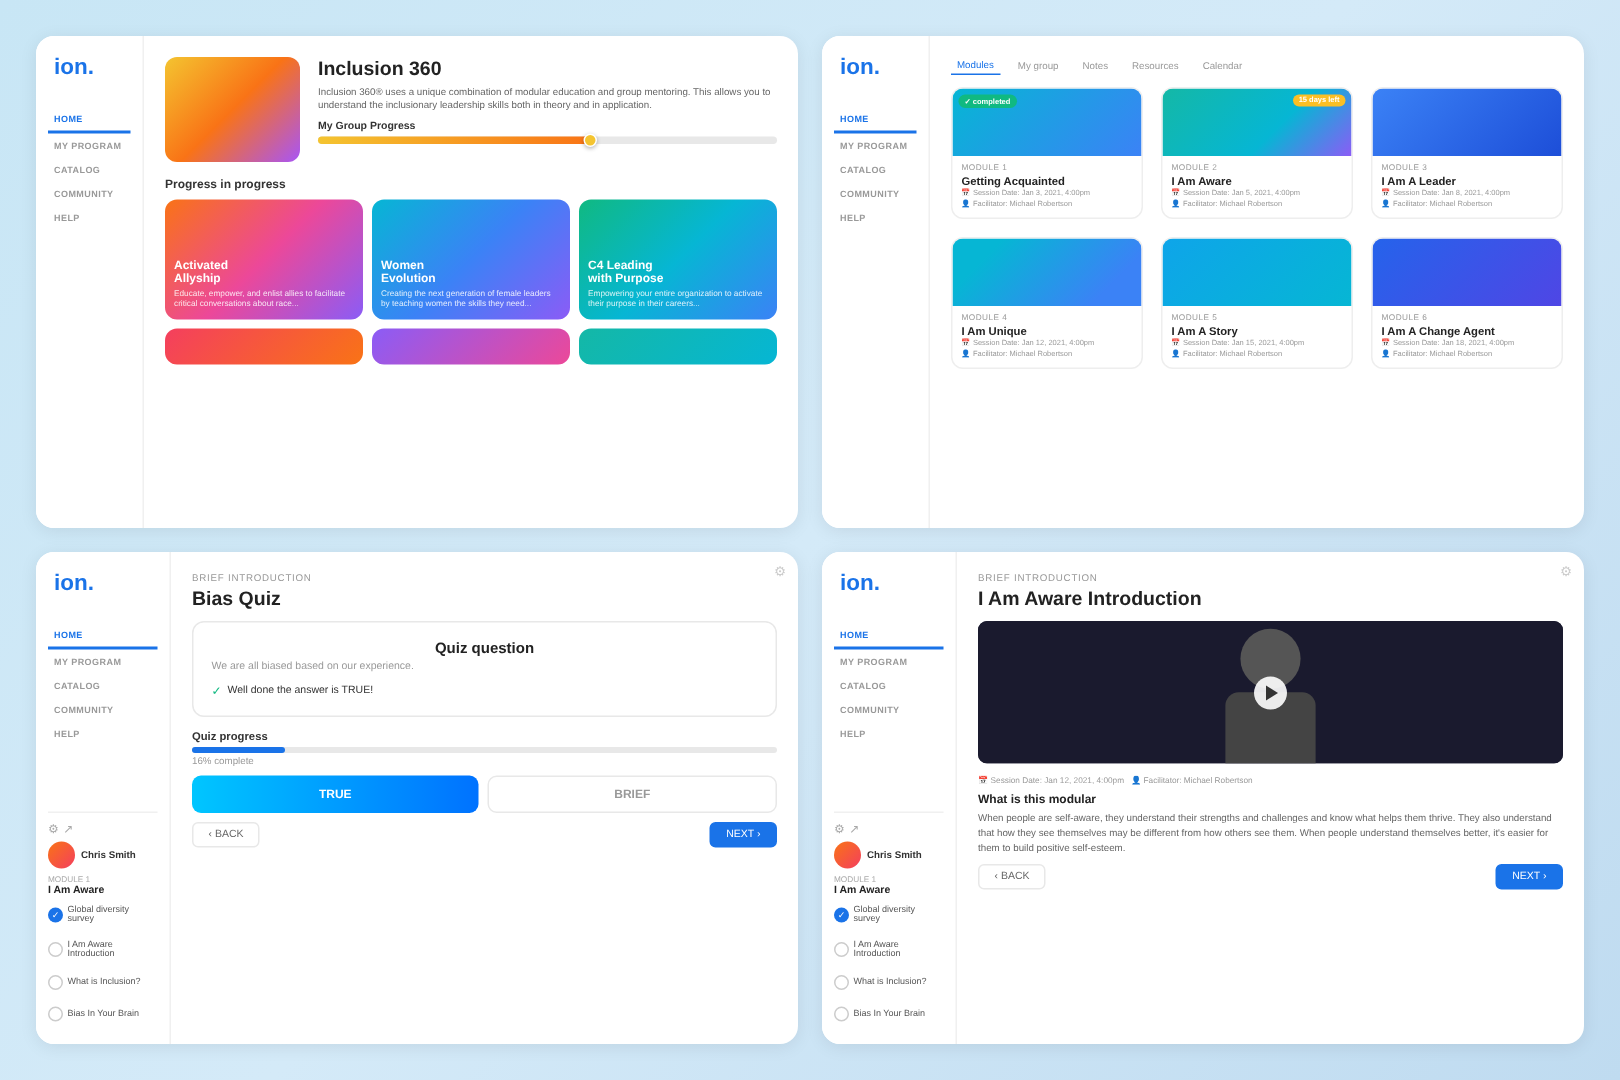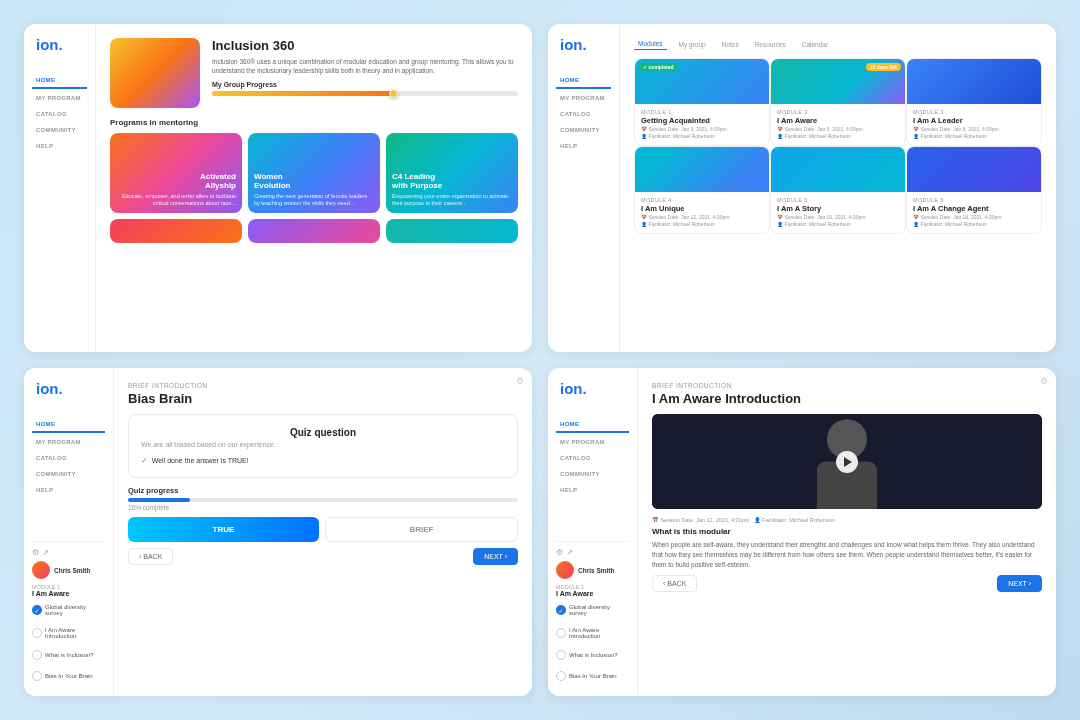"Programs in mentoring" div.programs-label { text: Programs in mentoring -> Progress in progress }
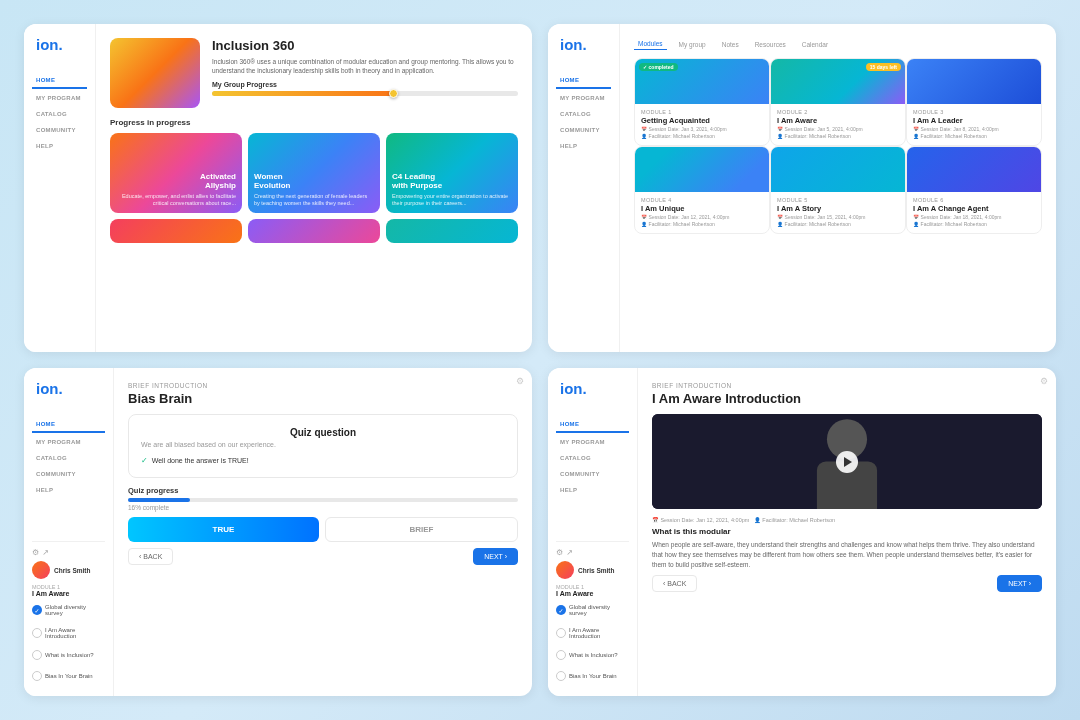"Getting Acquainted" .modules-grid { gap: 0 -> 12px }
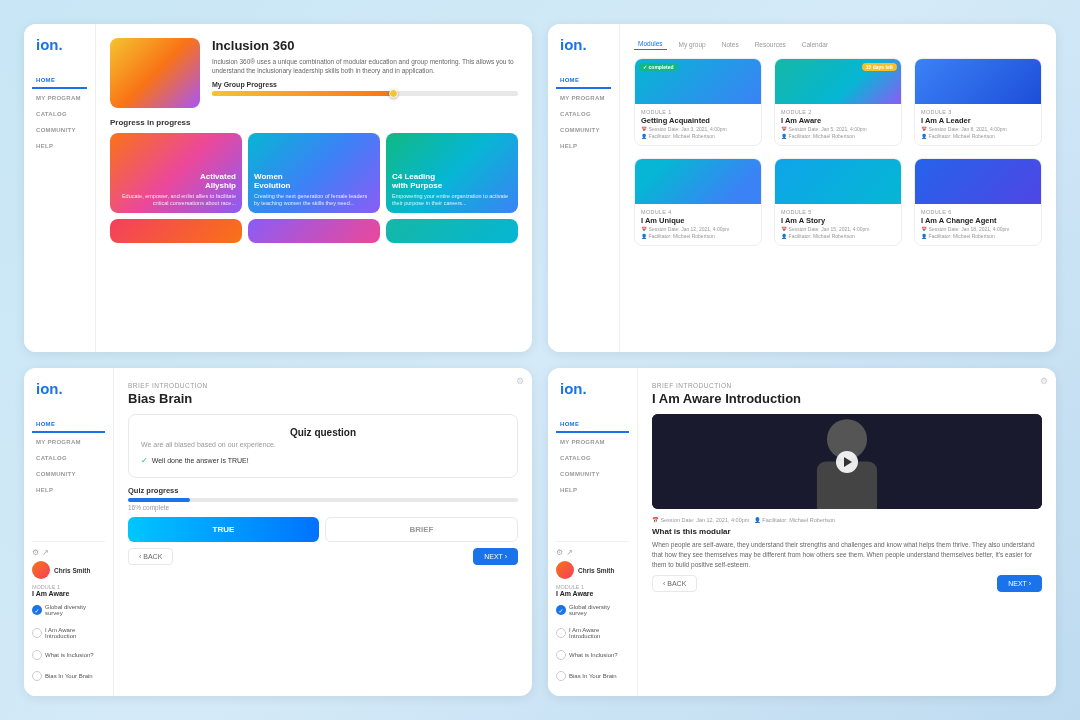"Activated" .card-1 { text-align: right -> none }
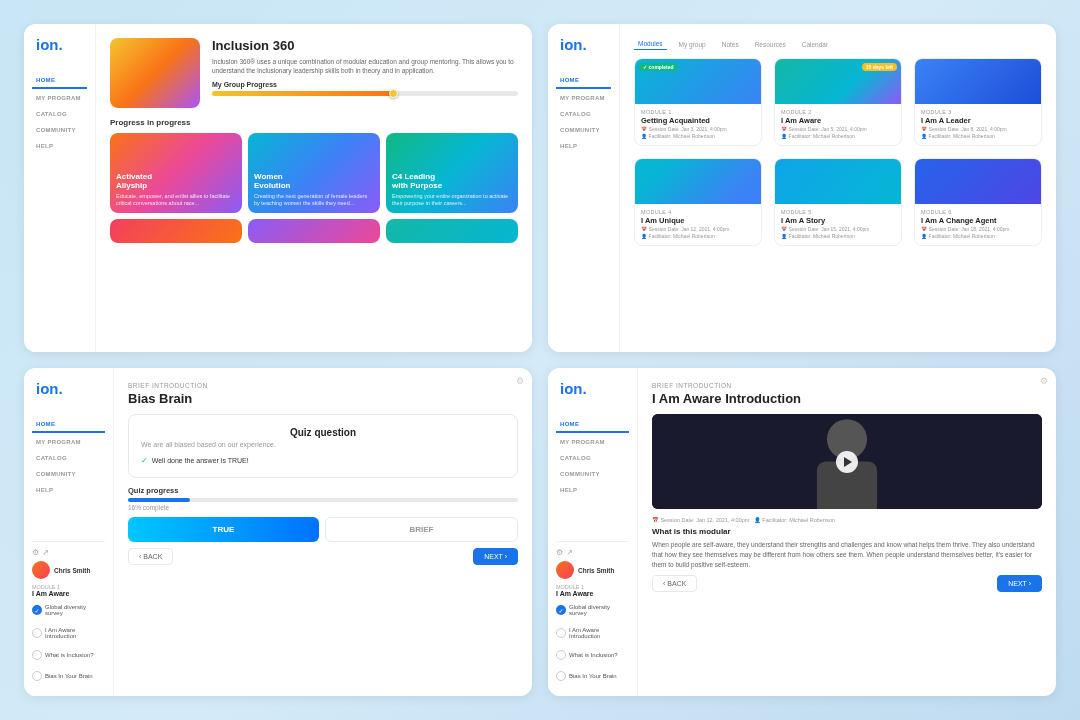"Bias Brain" div.panel3-title { text: Brain -> Quiz }
